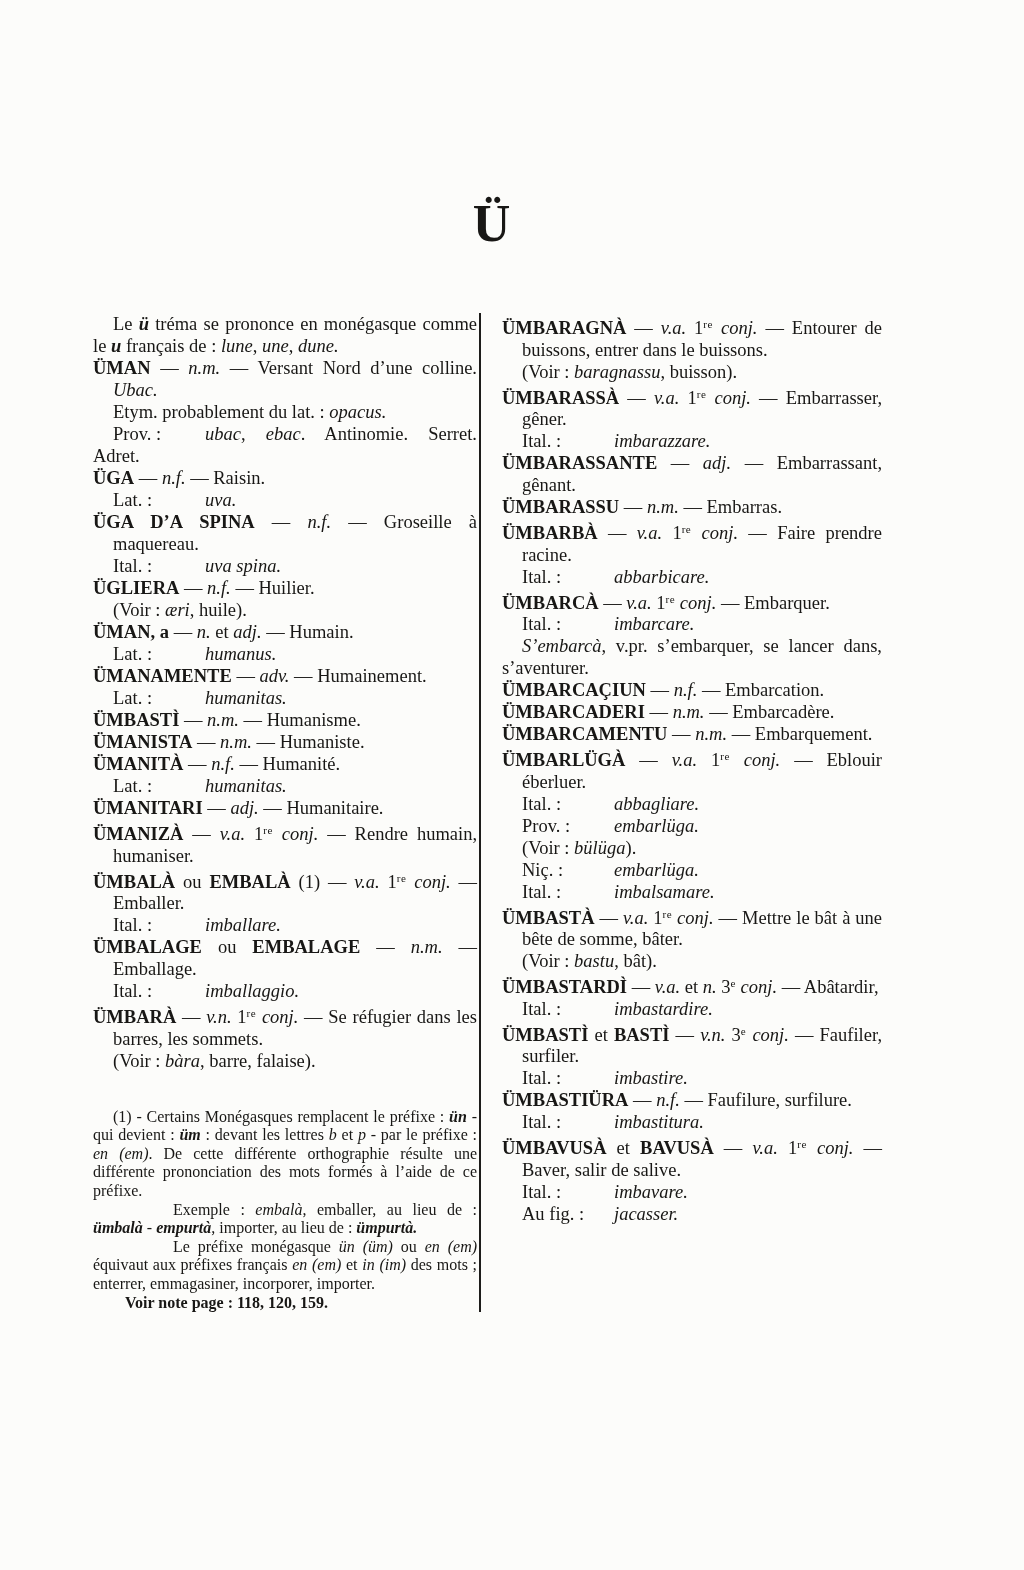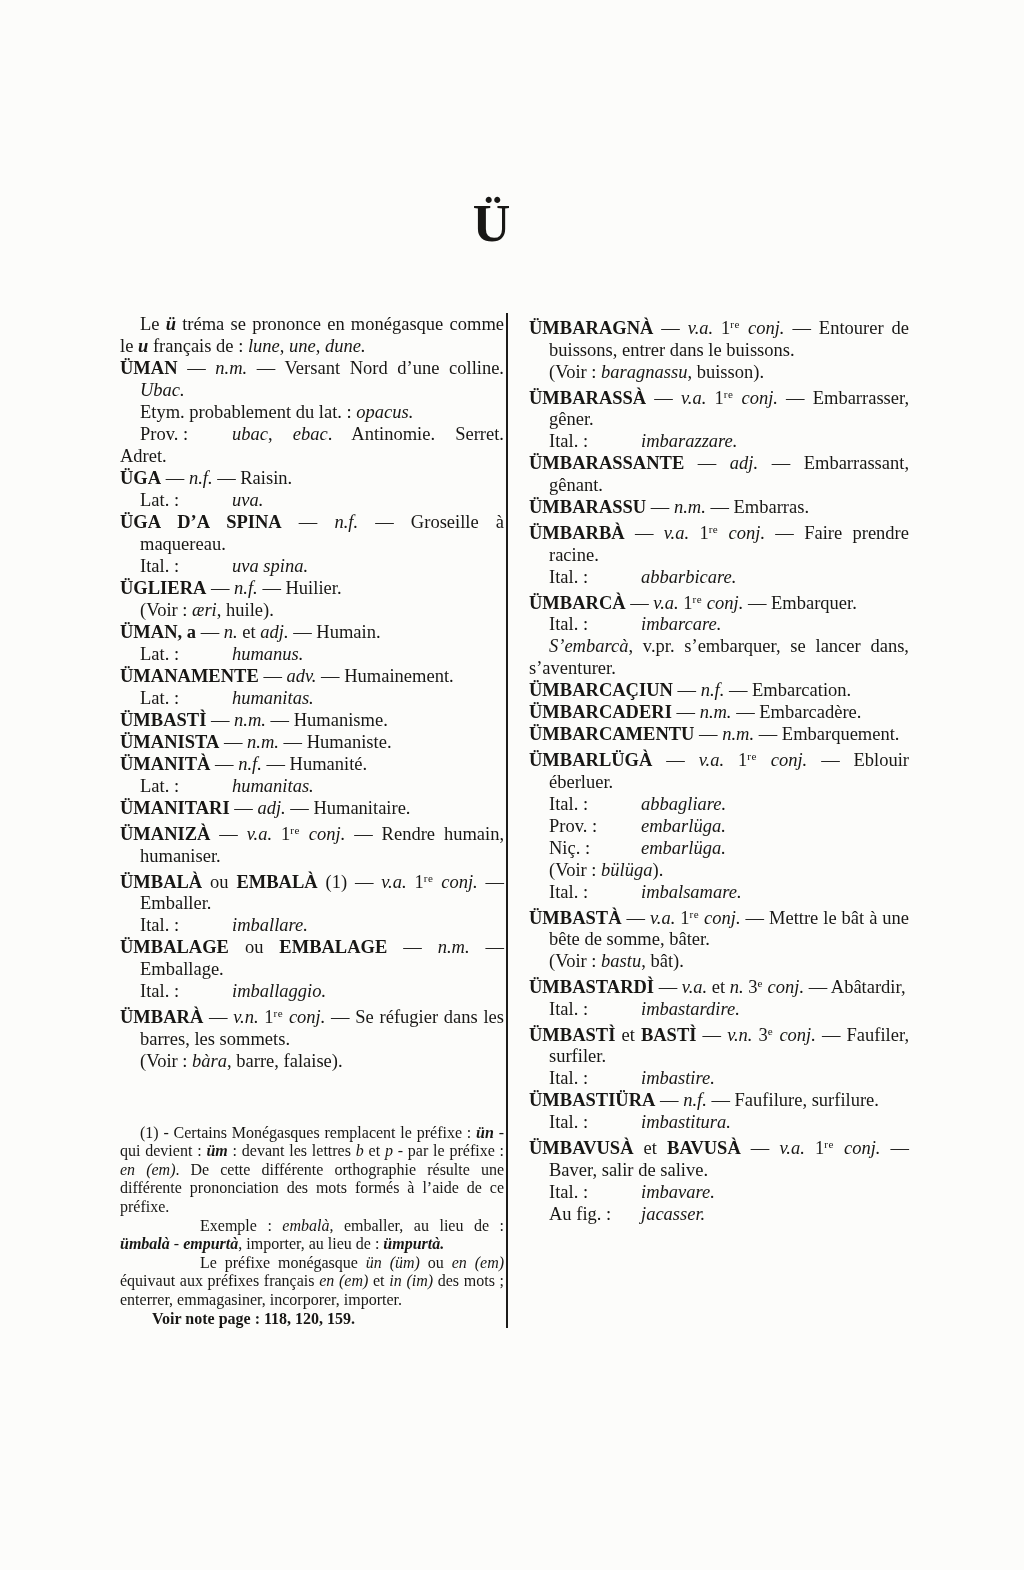"Le ü tréma se prononce" .columns { left: 120px -> 93px }
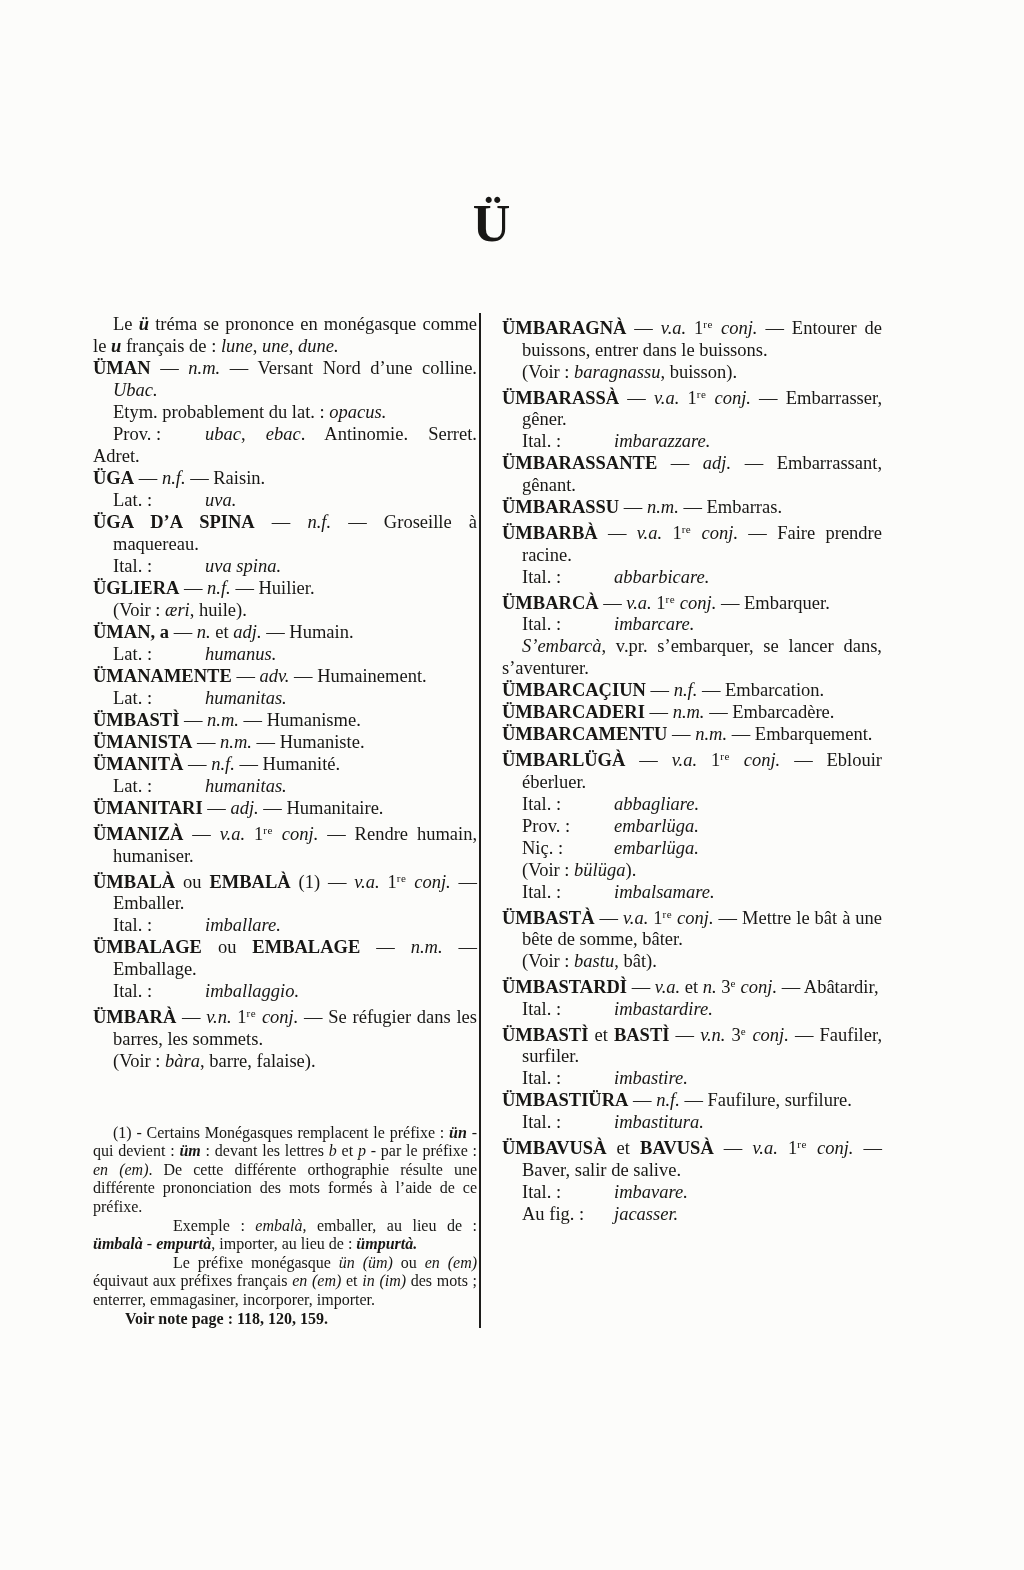"Niç. : embarlüga." p.sub { order: before "(Voir : bülüga)." -> after "(Voir : bülüga)." }
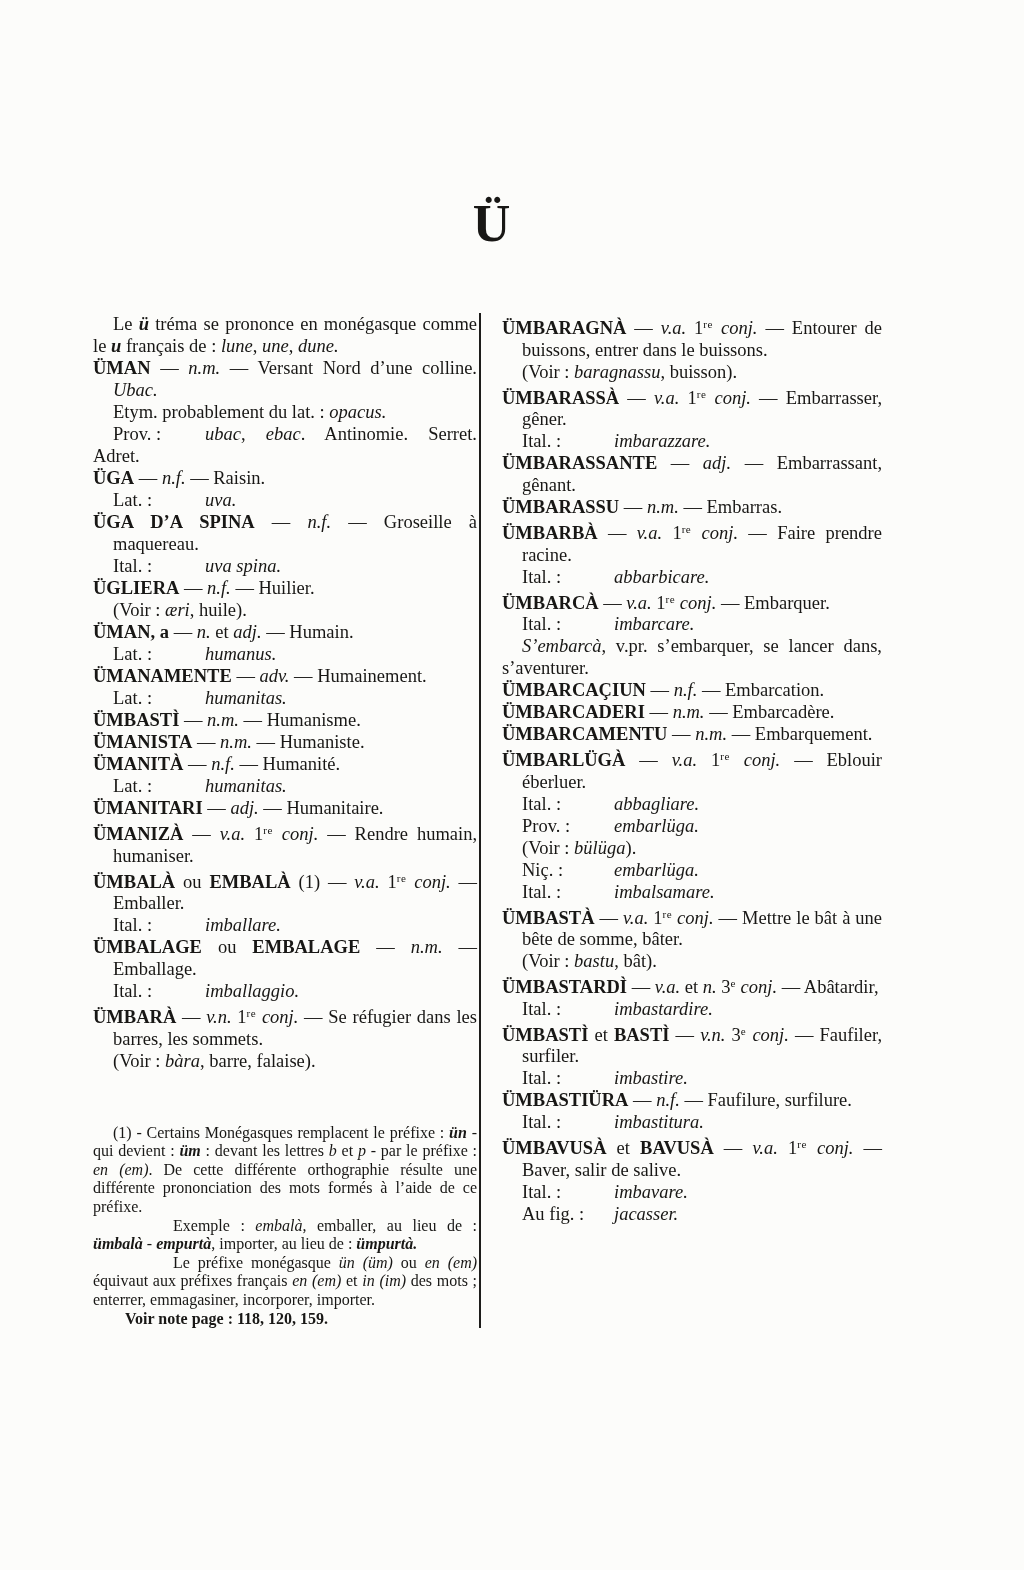"(1) - Certains Monégasques remplacent" .footnote { margin-top: 52px -> 36px }
